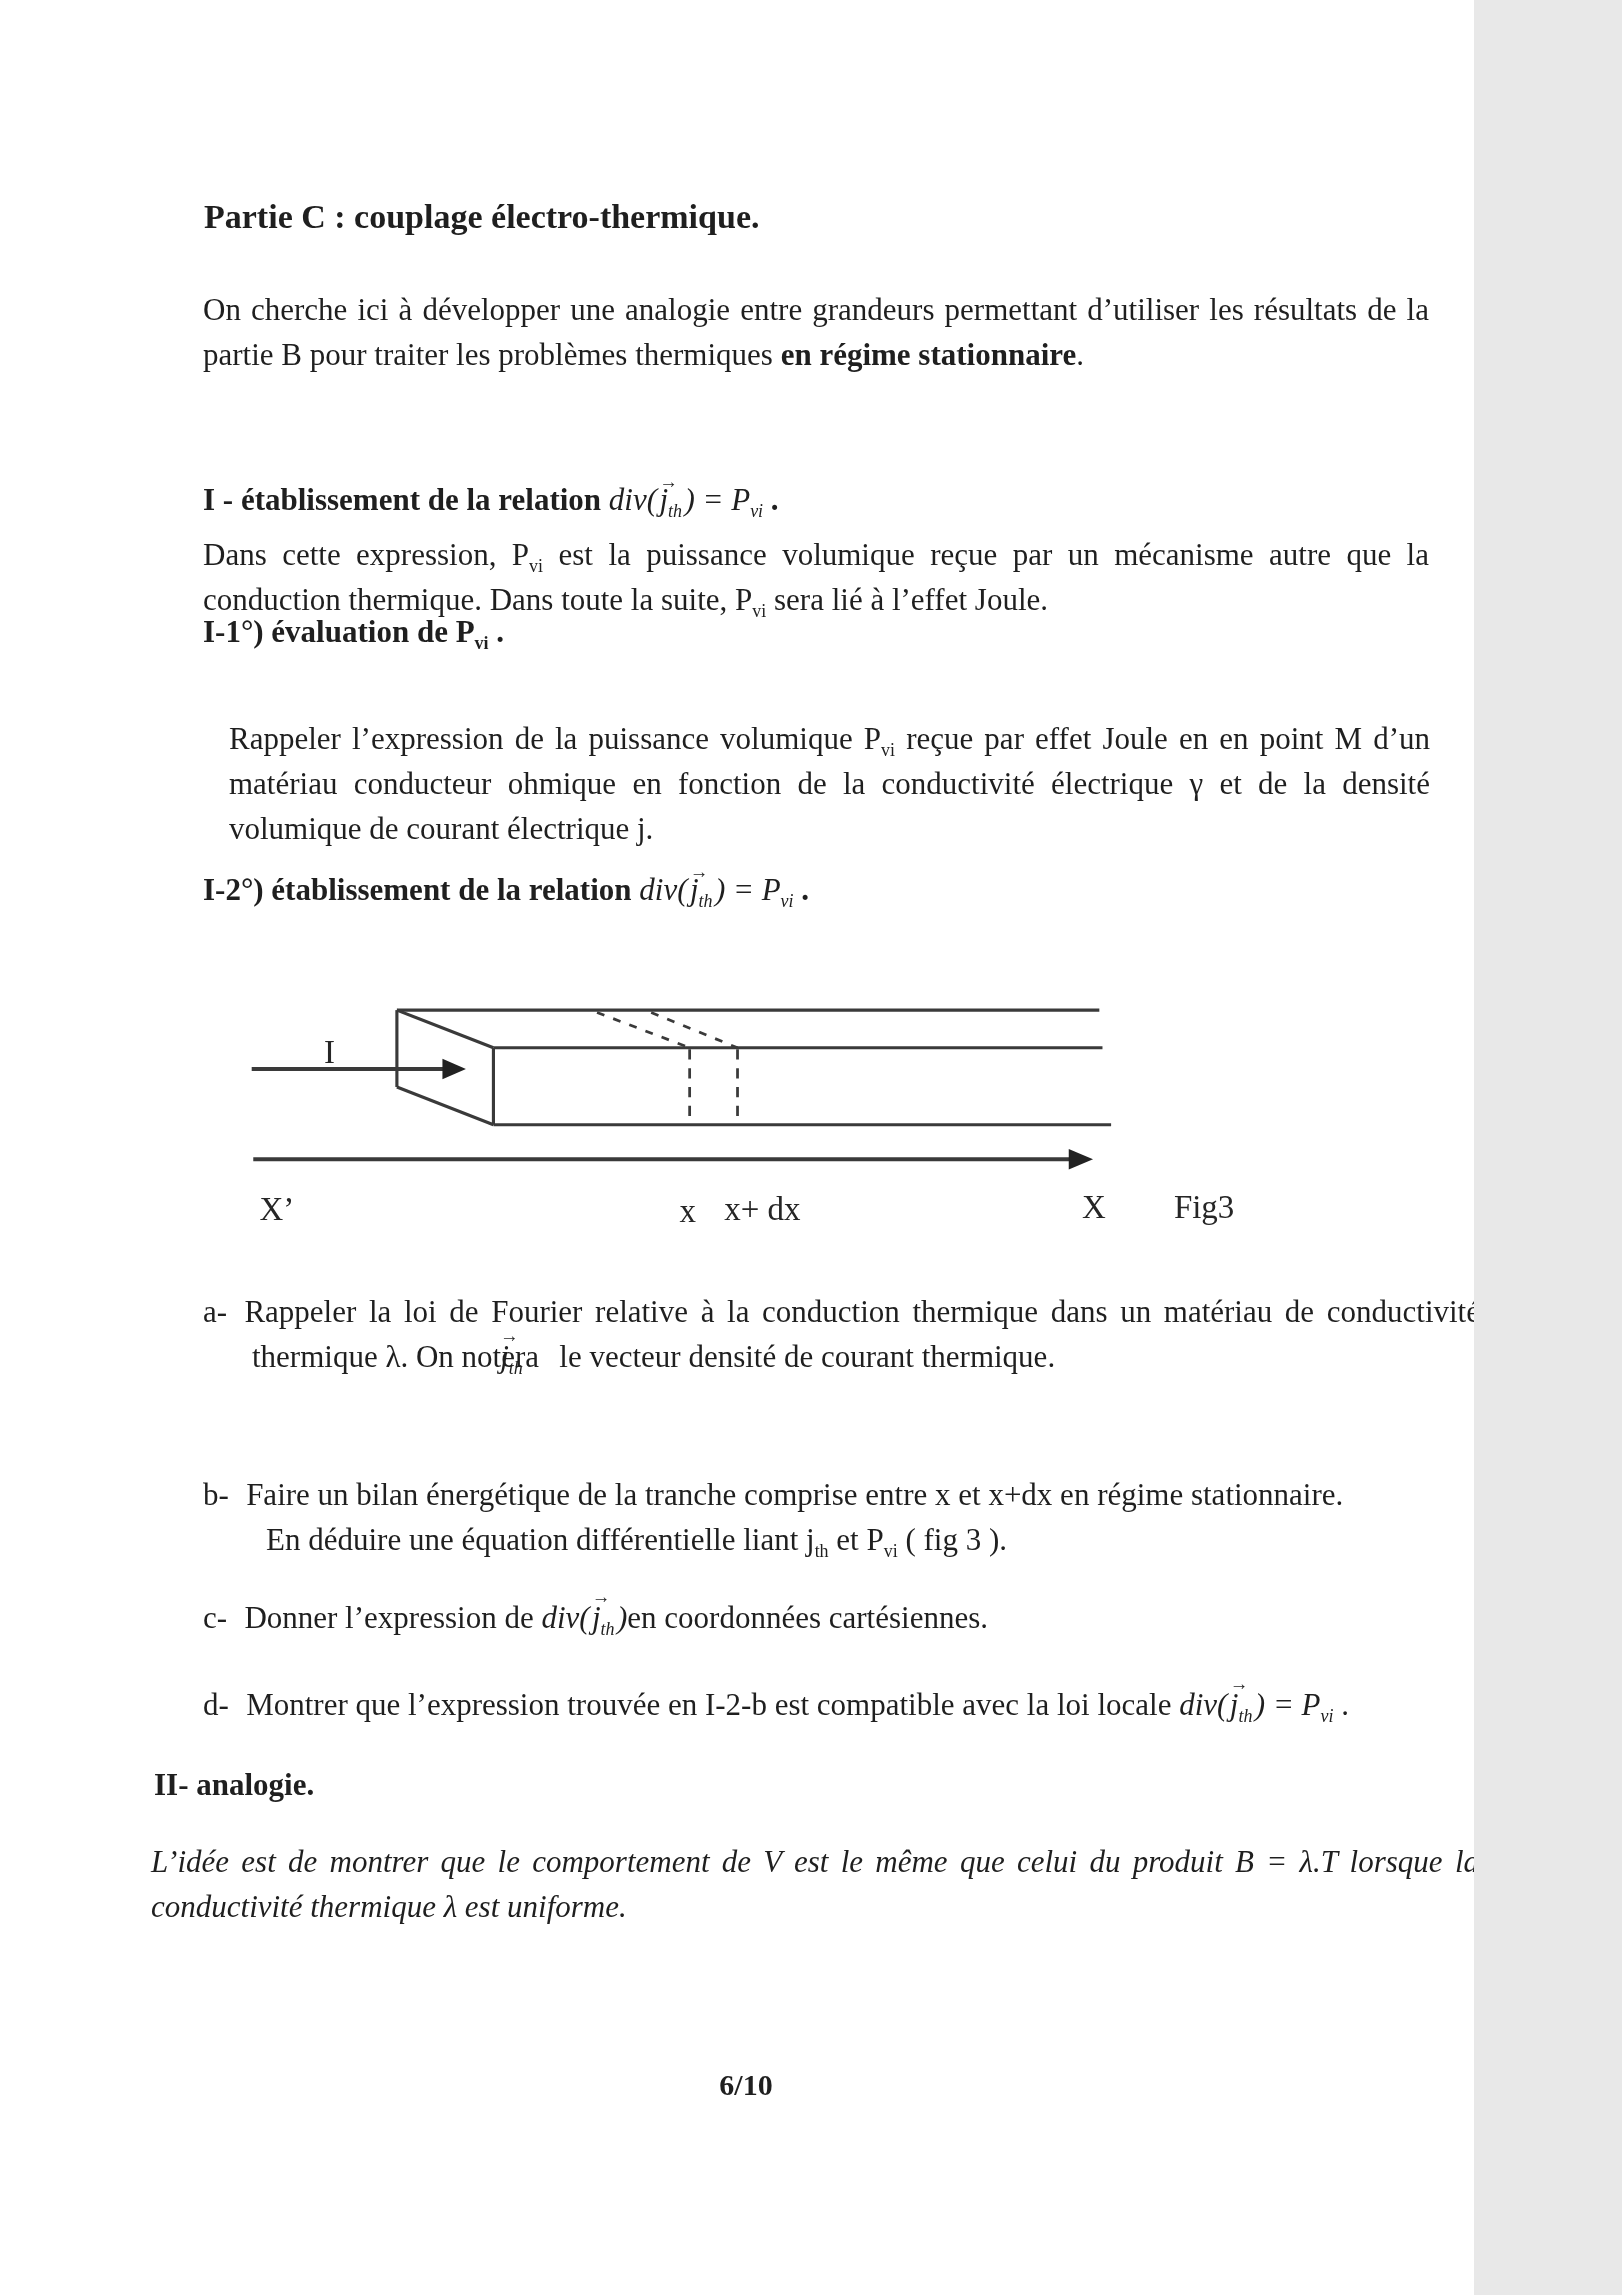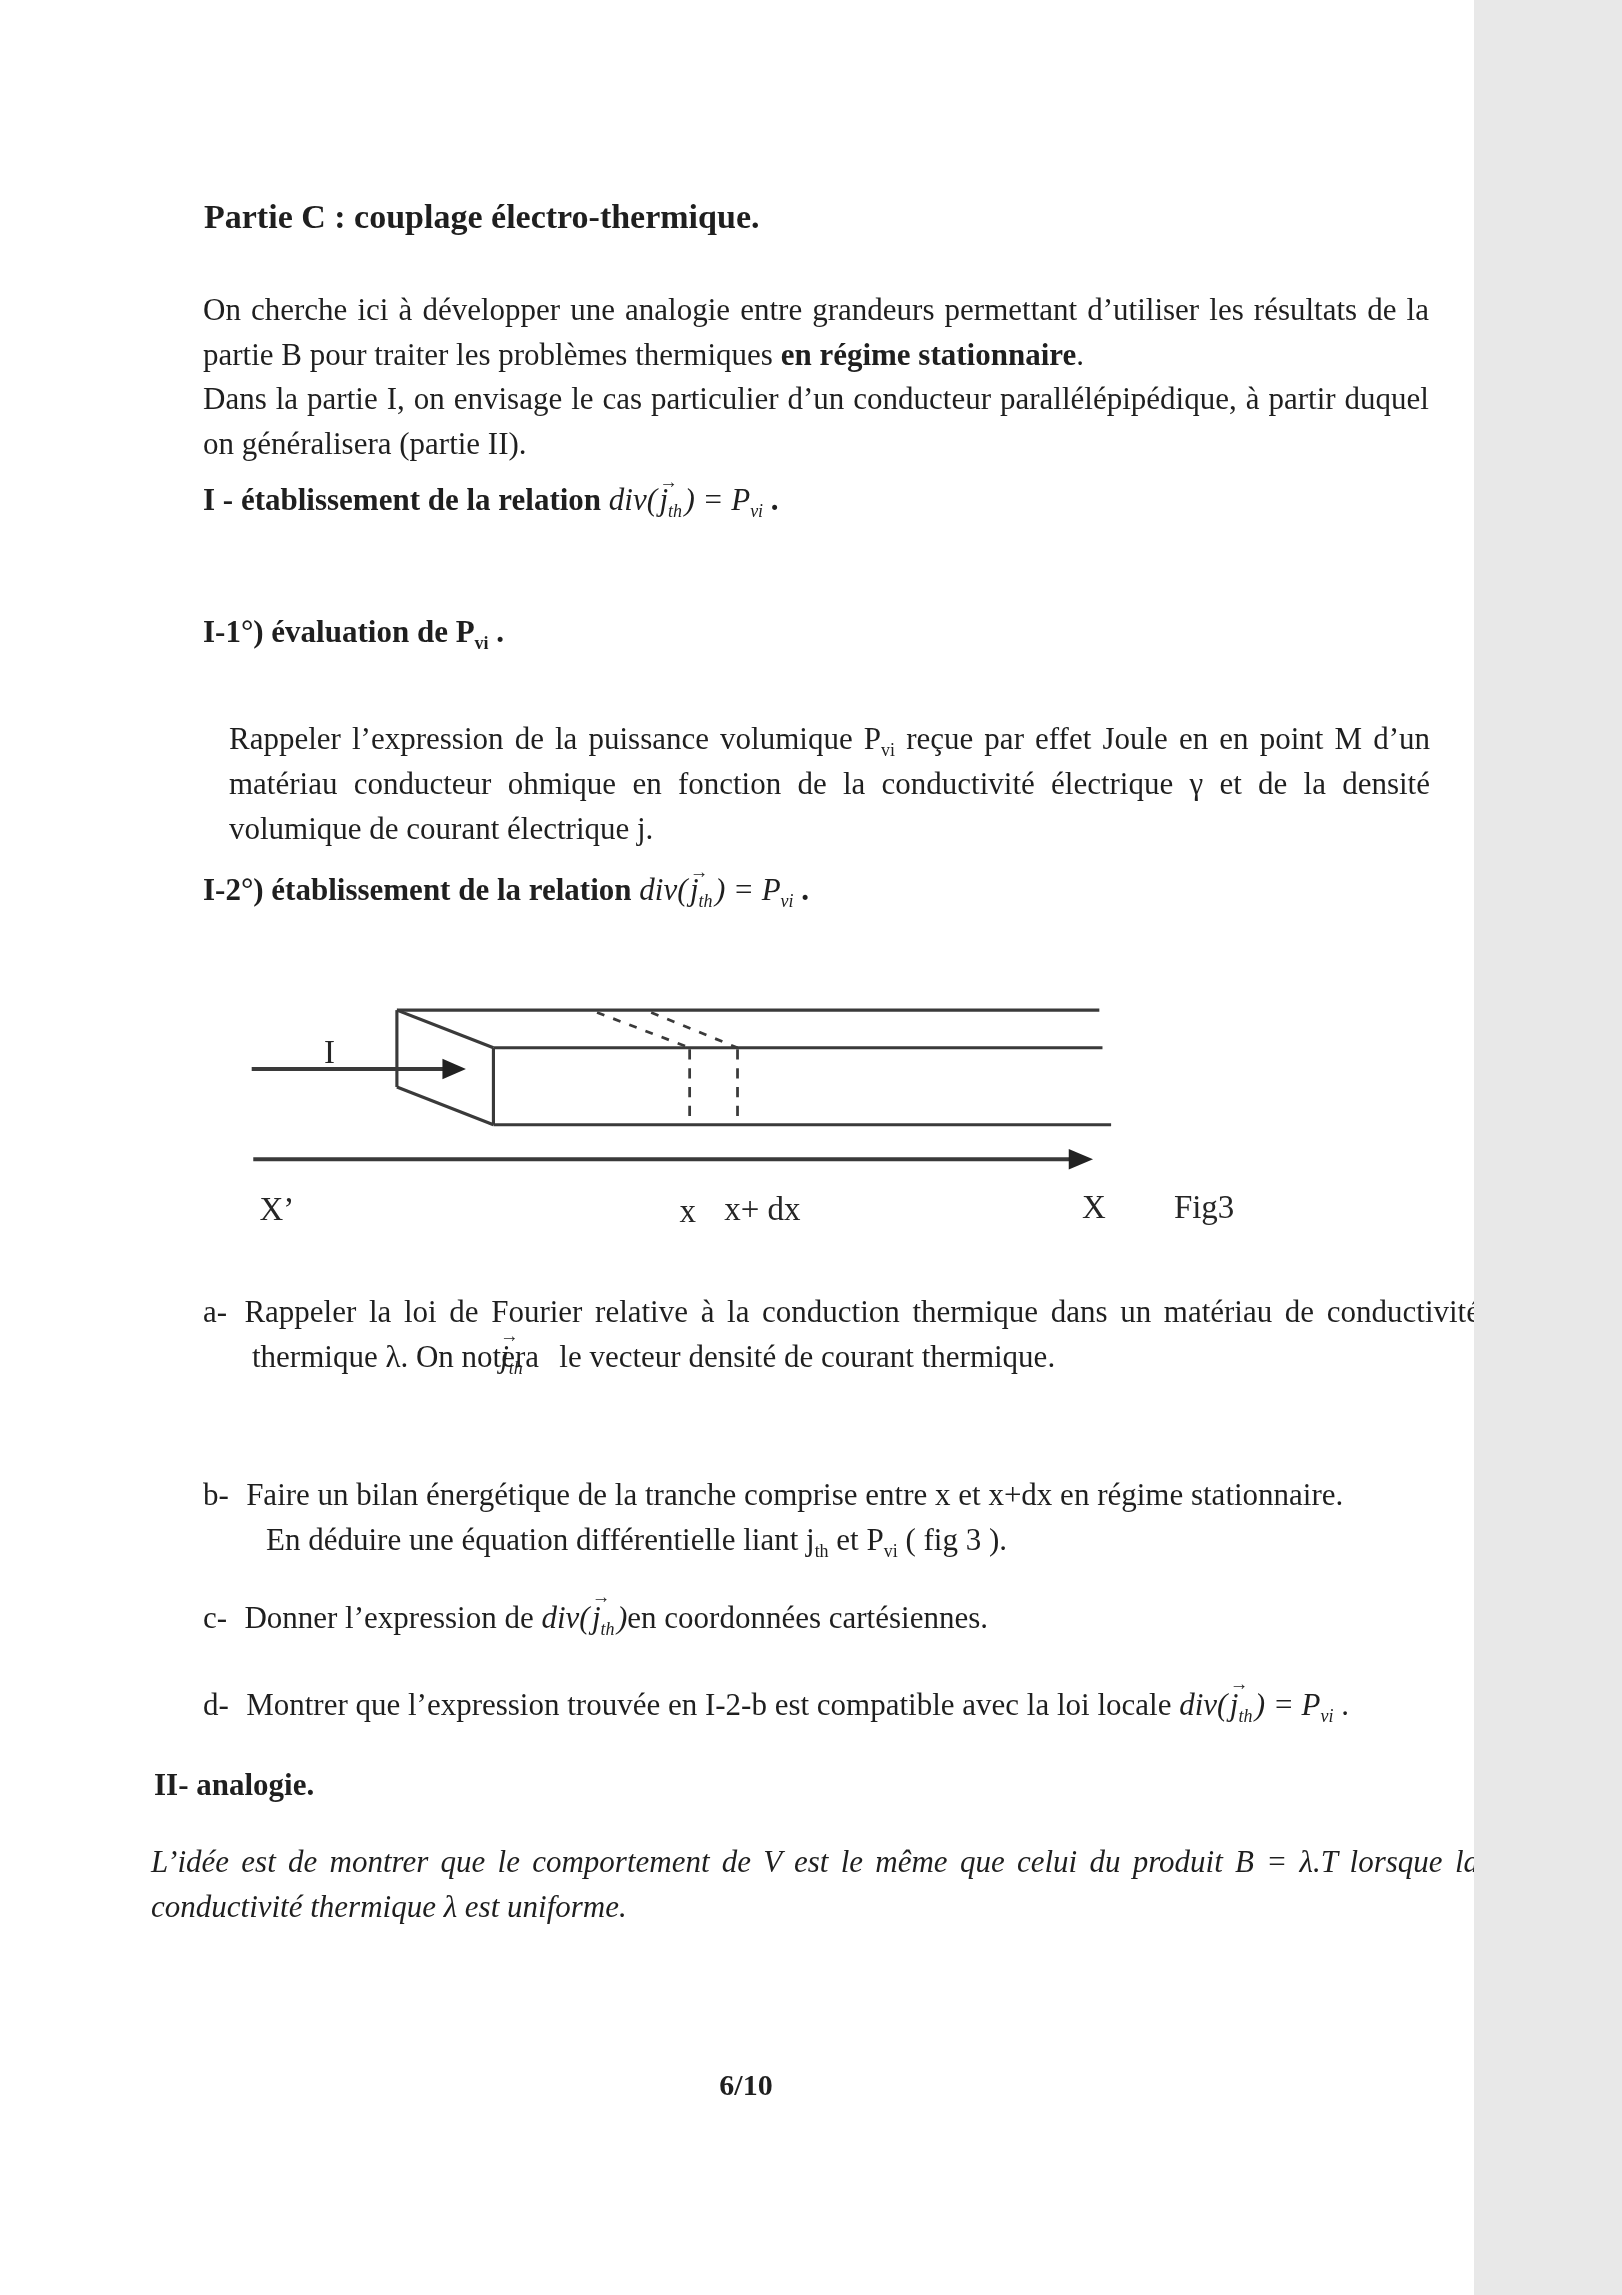"Dans la partie I, on" div.abs { html: <div>Dans la partie I, on envisage le cas particulier d’un conducteur parallélépipédique, à partir duquel on généralisera (partie II).</div> -> none }
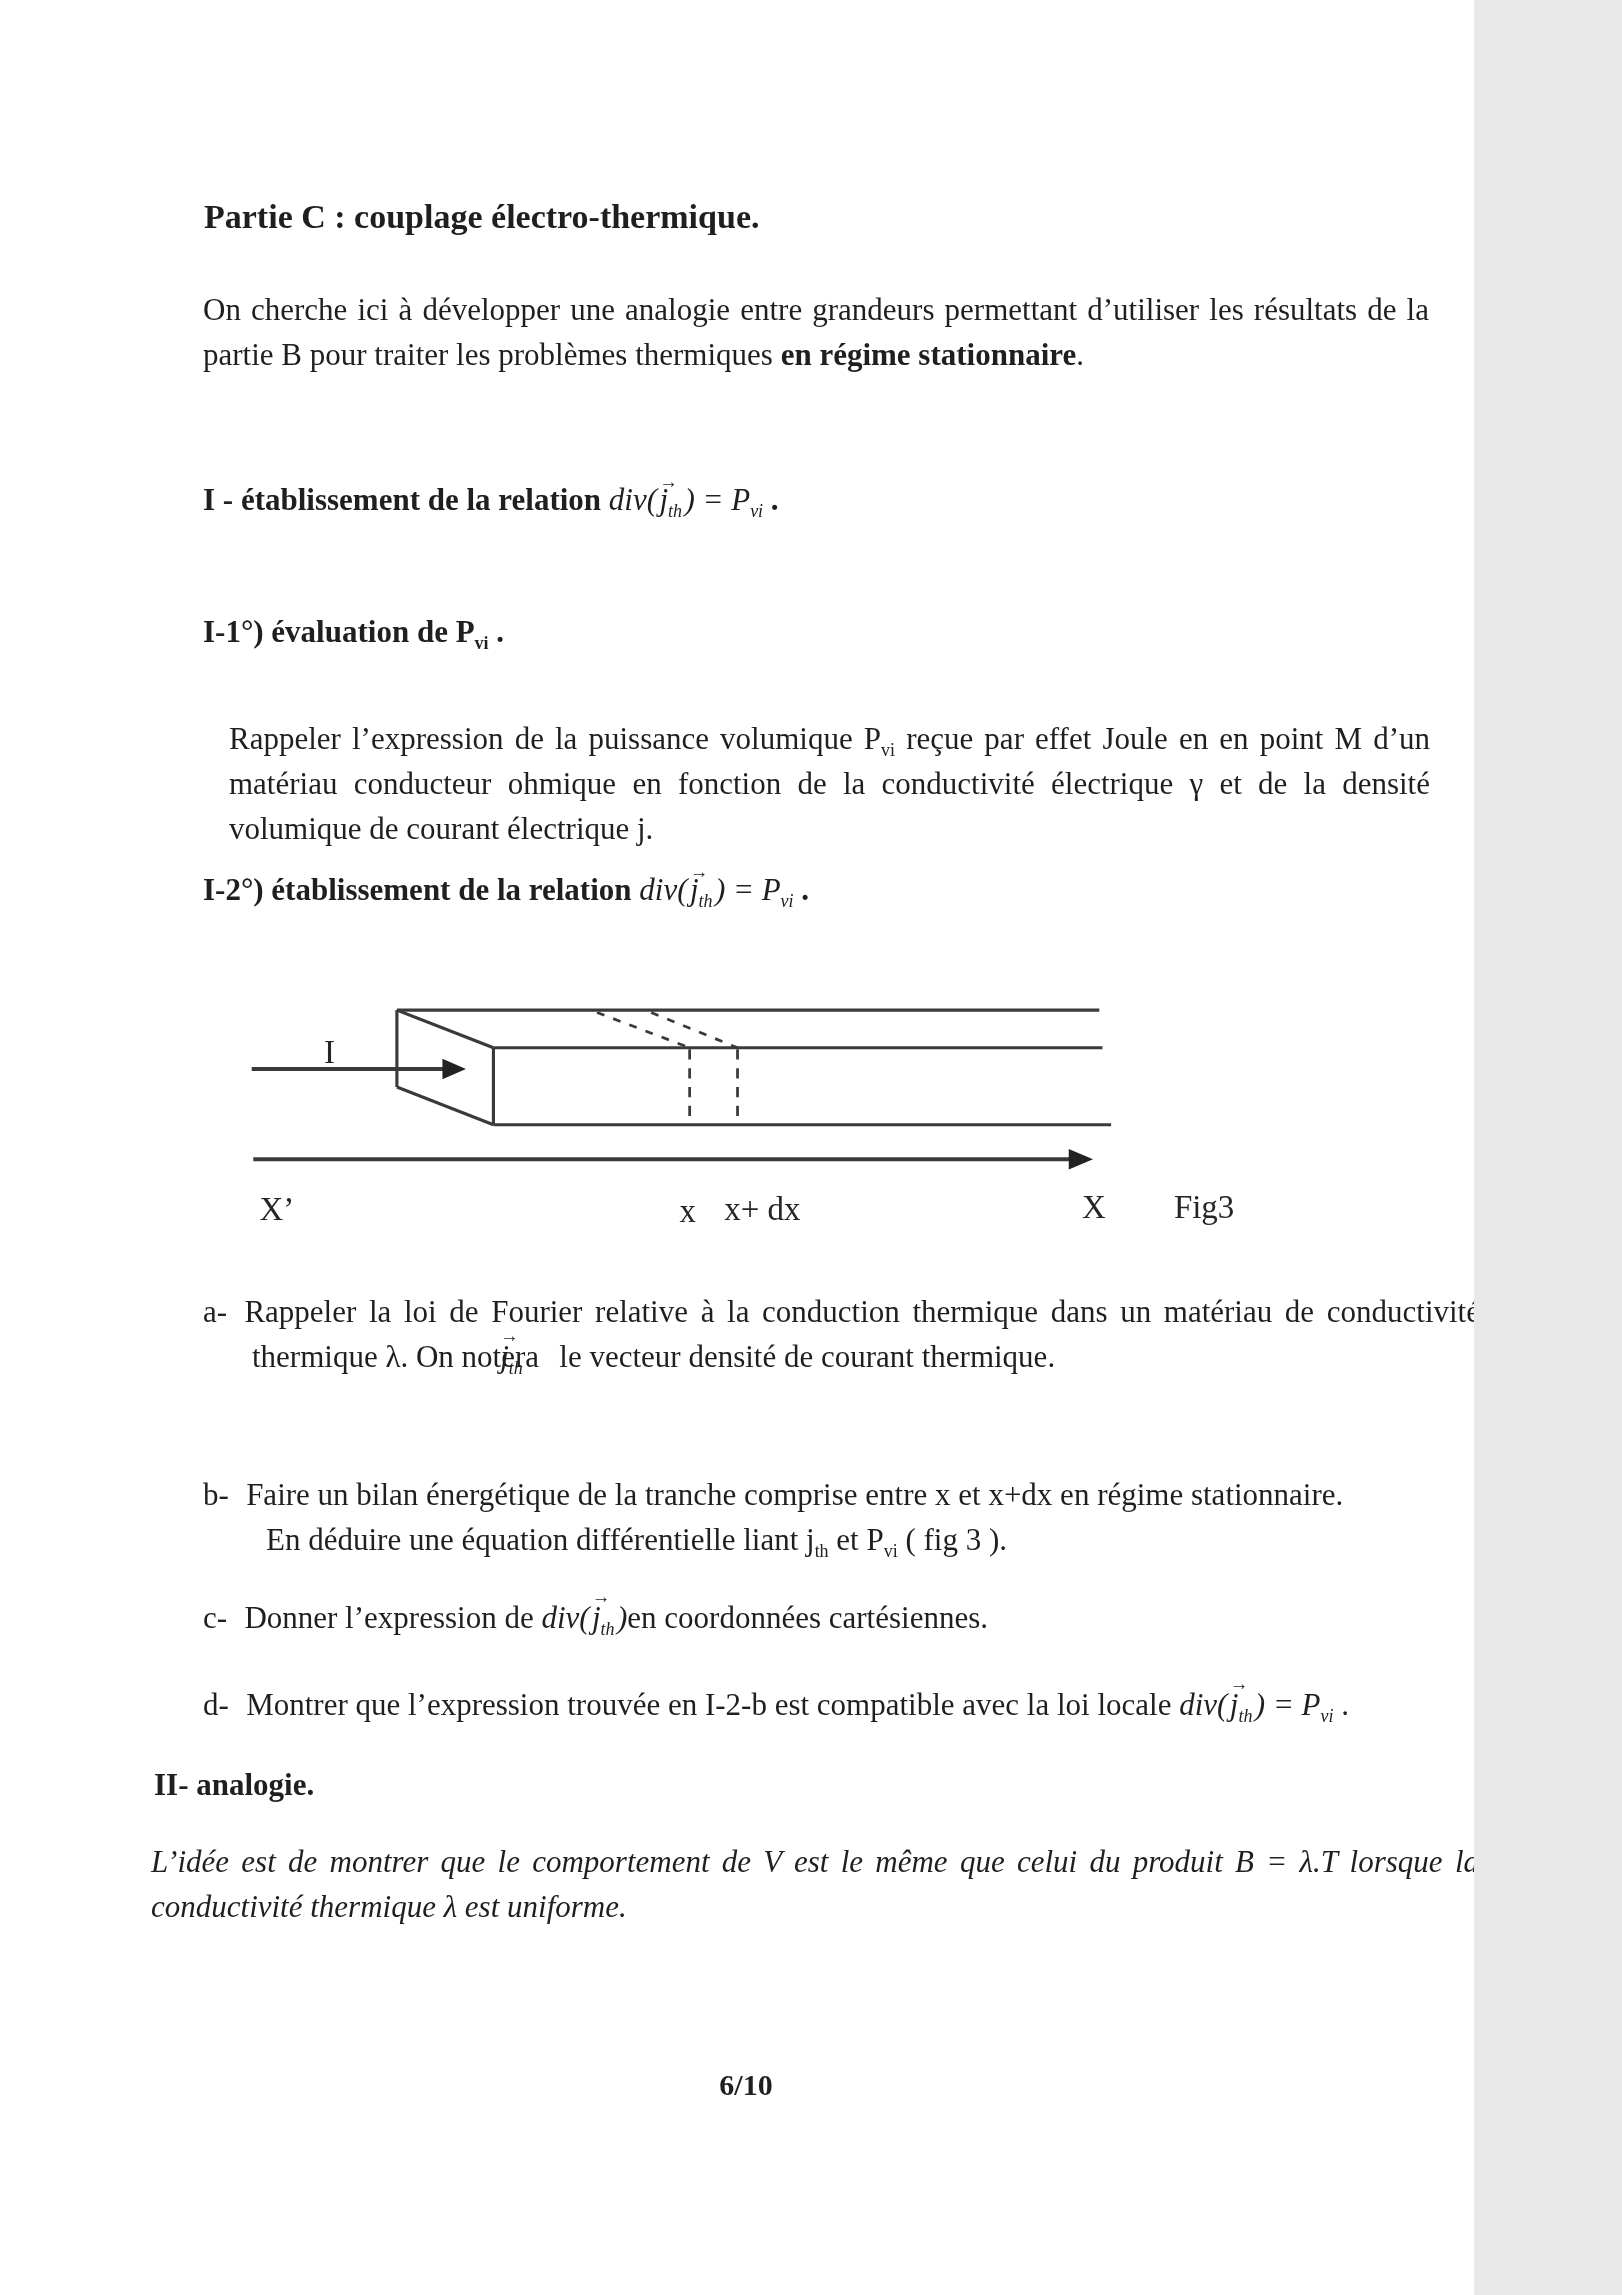"Dans cette expression, Pvi est" div.abs { html: none -> <div> <span>Dans cette expression, P</span><sub>vi</sub><span> est la puissance volumique reçue par un mécanisme autre que la conduction thermique. Dans toute la suite, P</span><sub>vi</sub><span> sera lié à l’effet Joule.</span> </div> }
